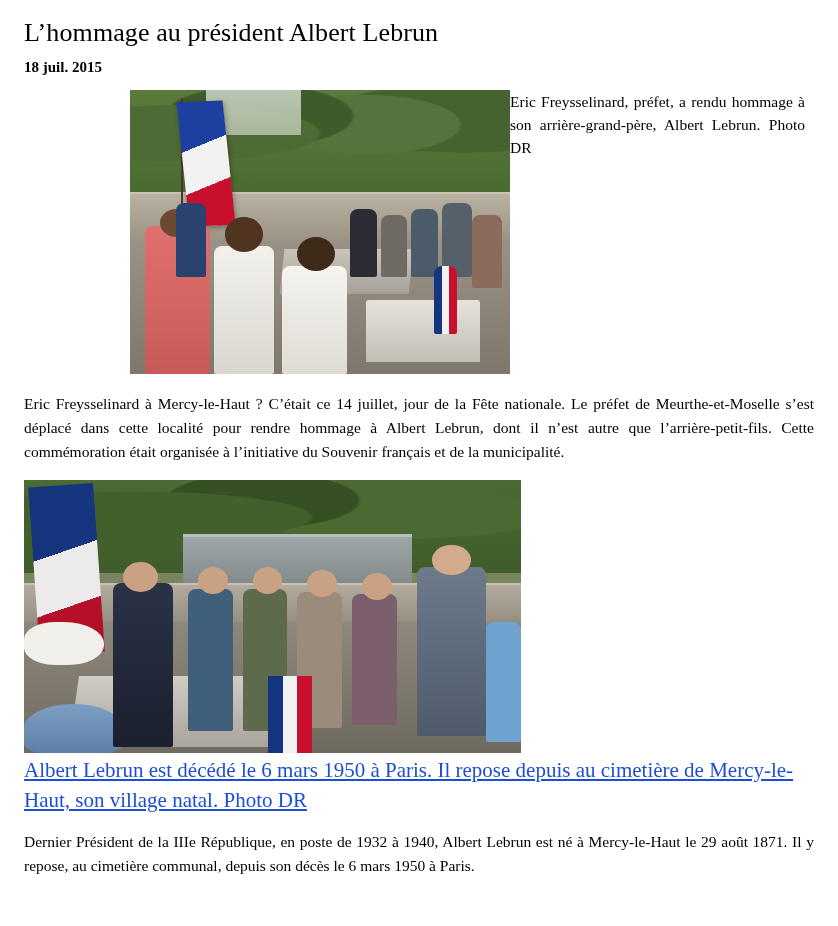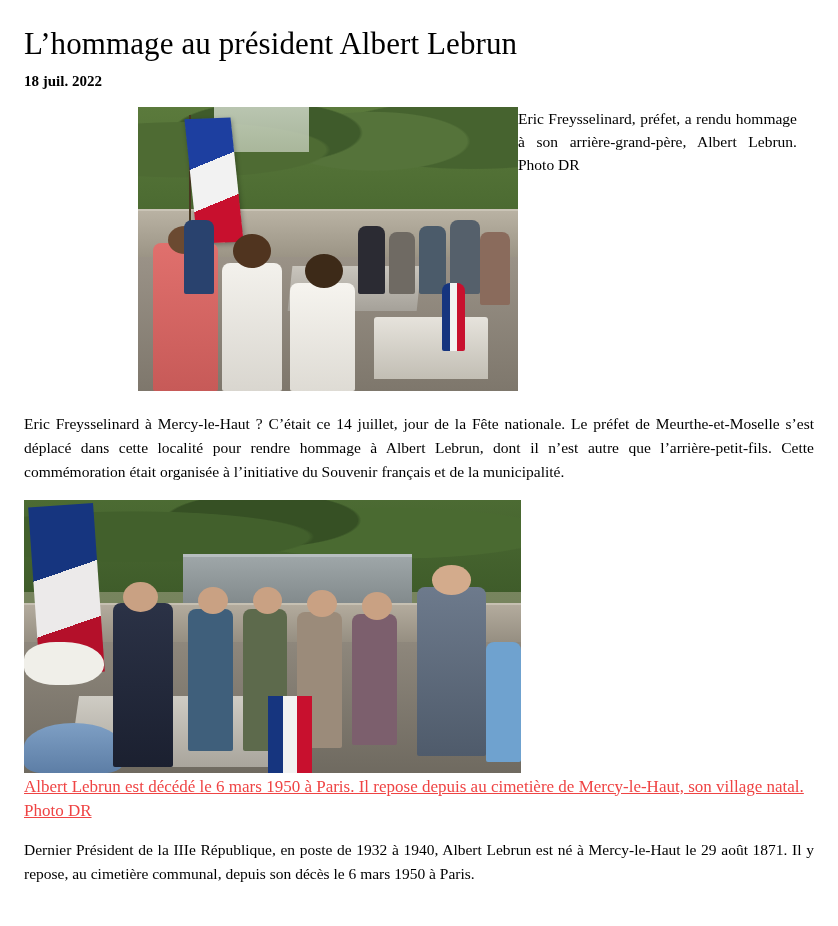"L’hommage au président Albert Lebrun" .article-title { font-size: 31px -> 26px; margin: 8px 0 10px 0 -> 0 0 10px 0 }
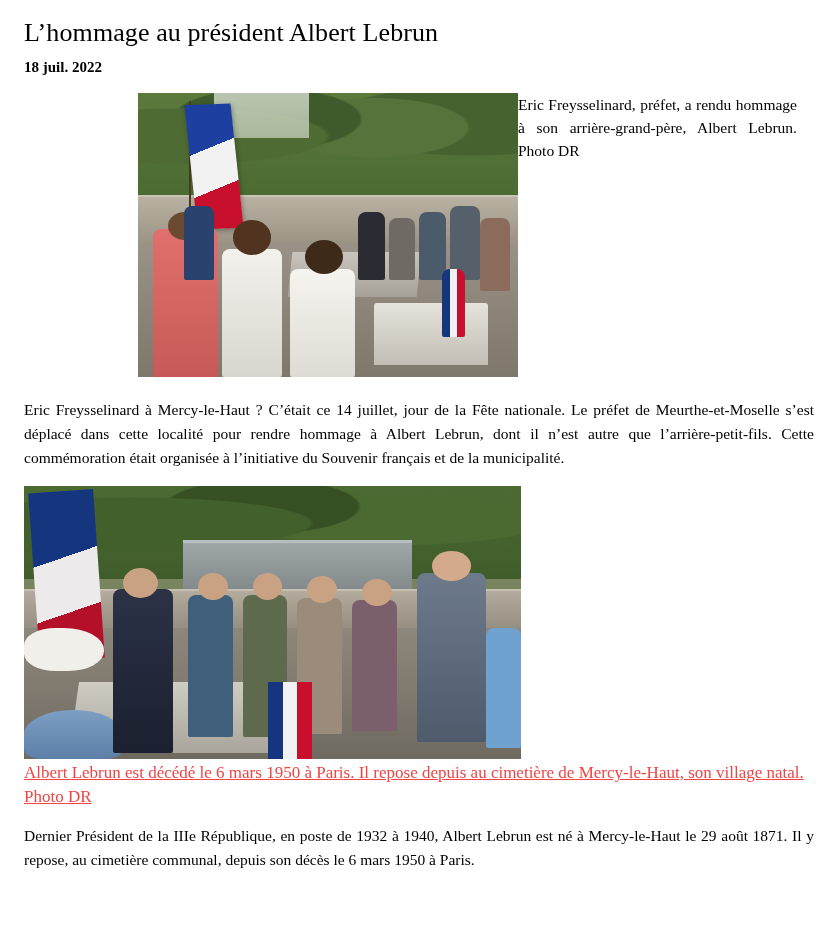"18 juil. 2022" div.article-date { text: 2022 -> 2015 }
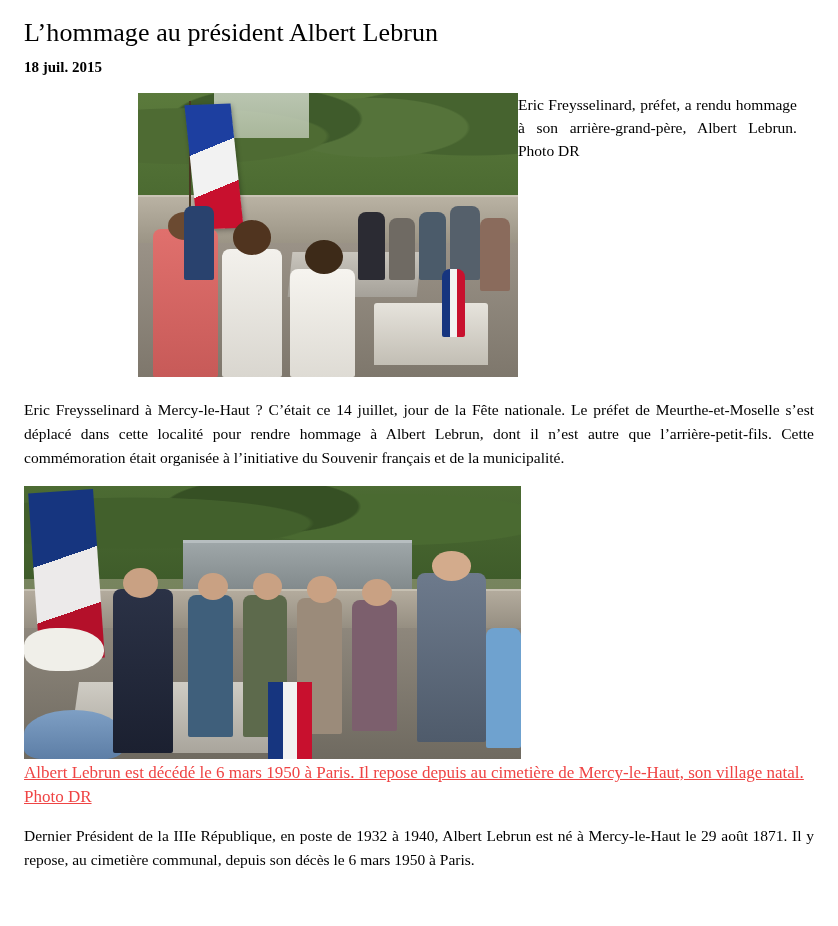"Eric Freysselinard, préfet, a rendu" .figure-top { margin: 17px -> 9px }
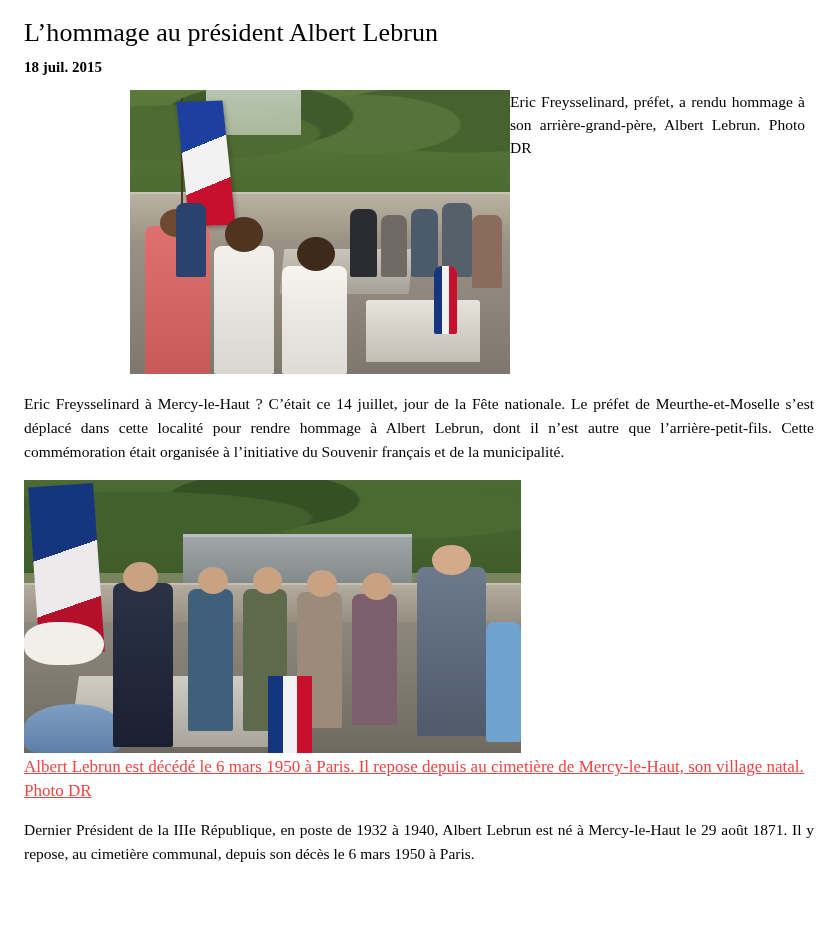"Albert Lebrun est décédé le" .caption-link { color: #ef4444 -> #1d4ed8; font-size: 17px -> 21px }
